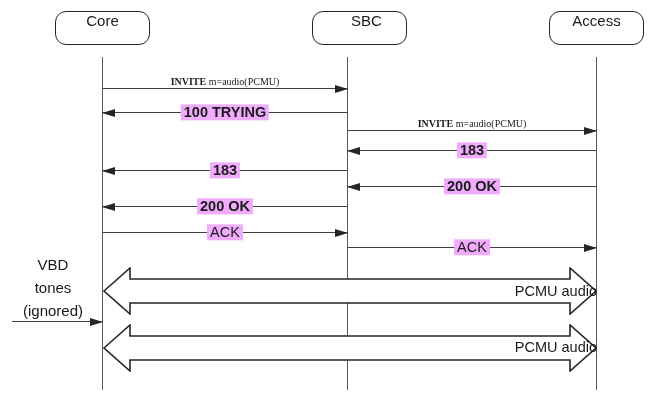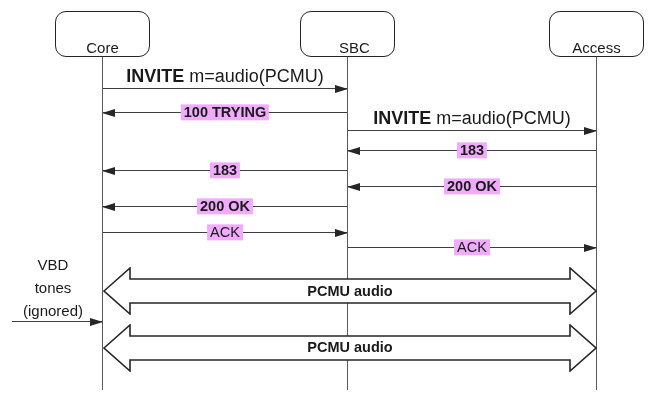"Core" .actor { align-items: flex-end -> flex-start; height: 46px -> 34px }
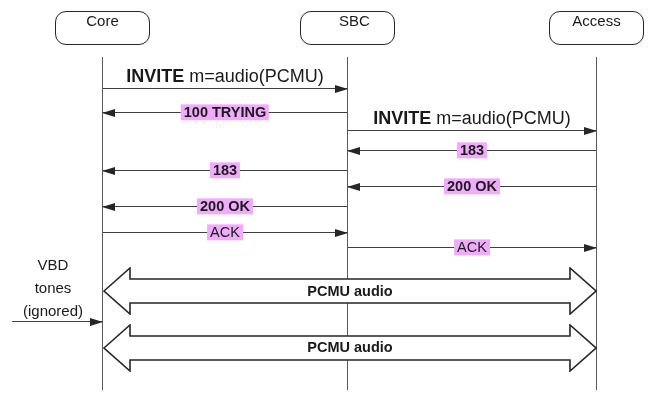"SBC" #actor-sbc { left: 300px -> 312px }
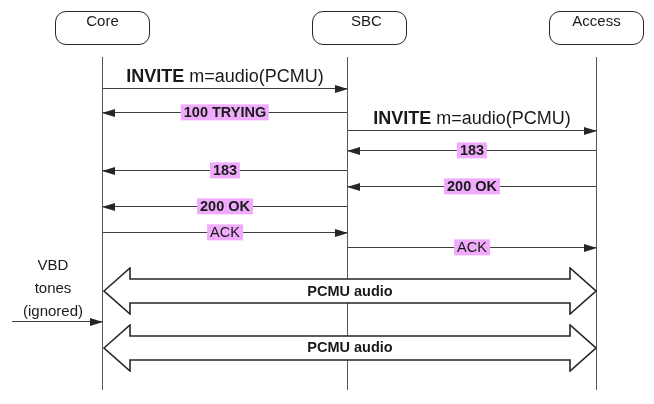"INVITE m=audio(PCMU)" .lbl-above { font-family: none -> Liberation Serif, serif; font-size: 18px -> 10px }
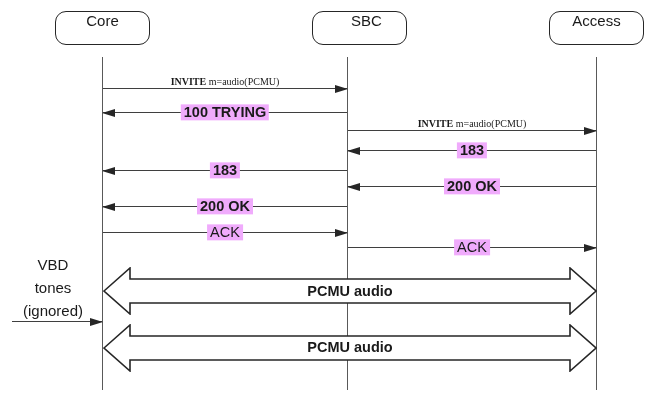"PCMU audio" .media-label { font-weight: bold -> none; text-align: center -> right }
